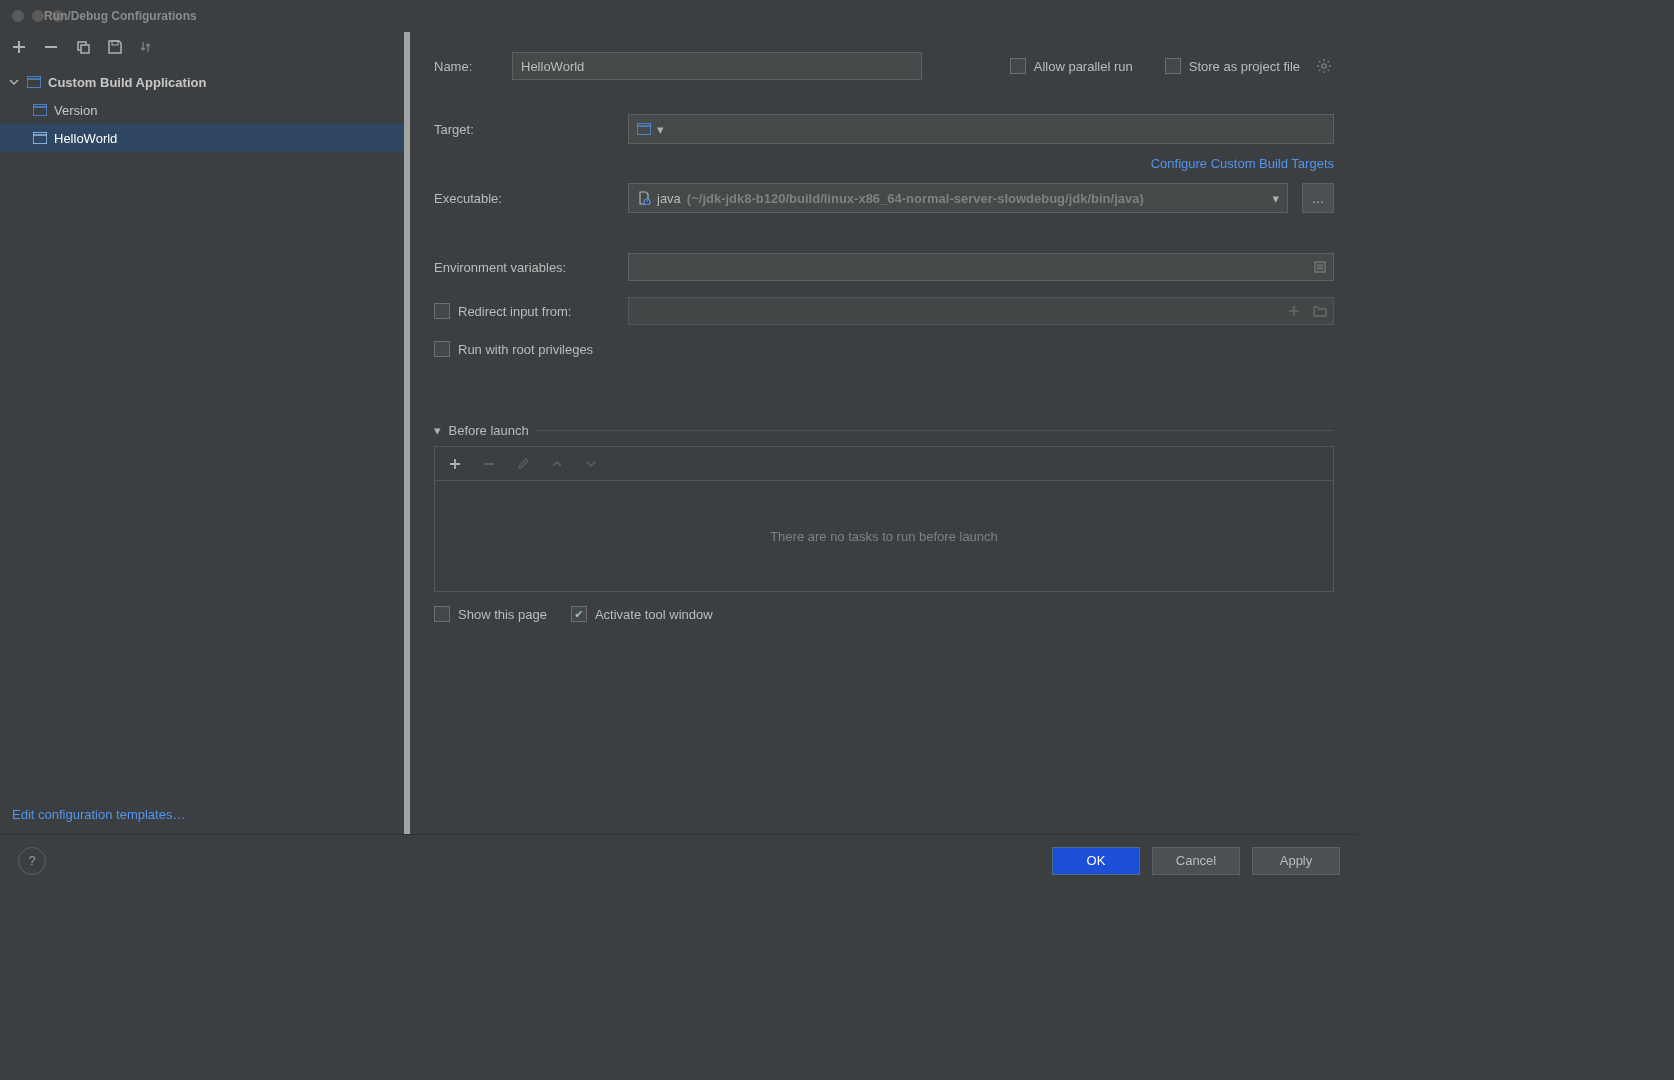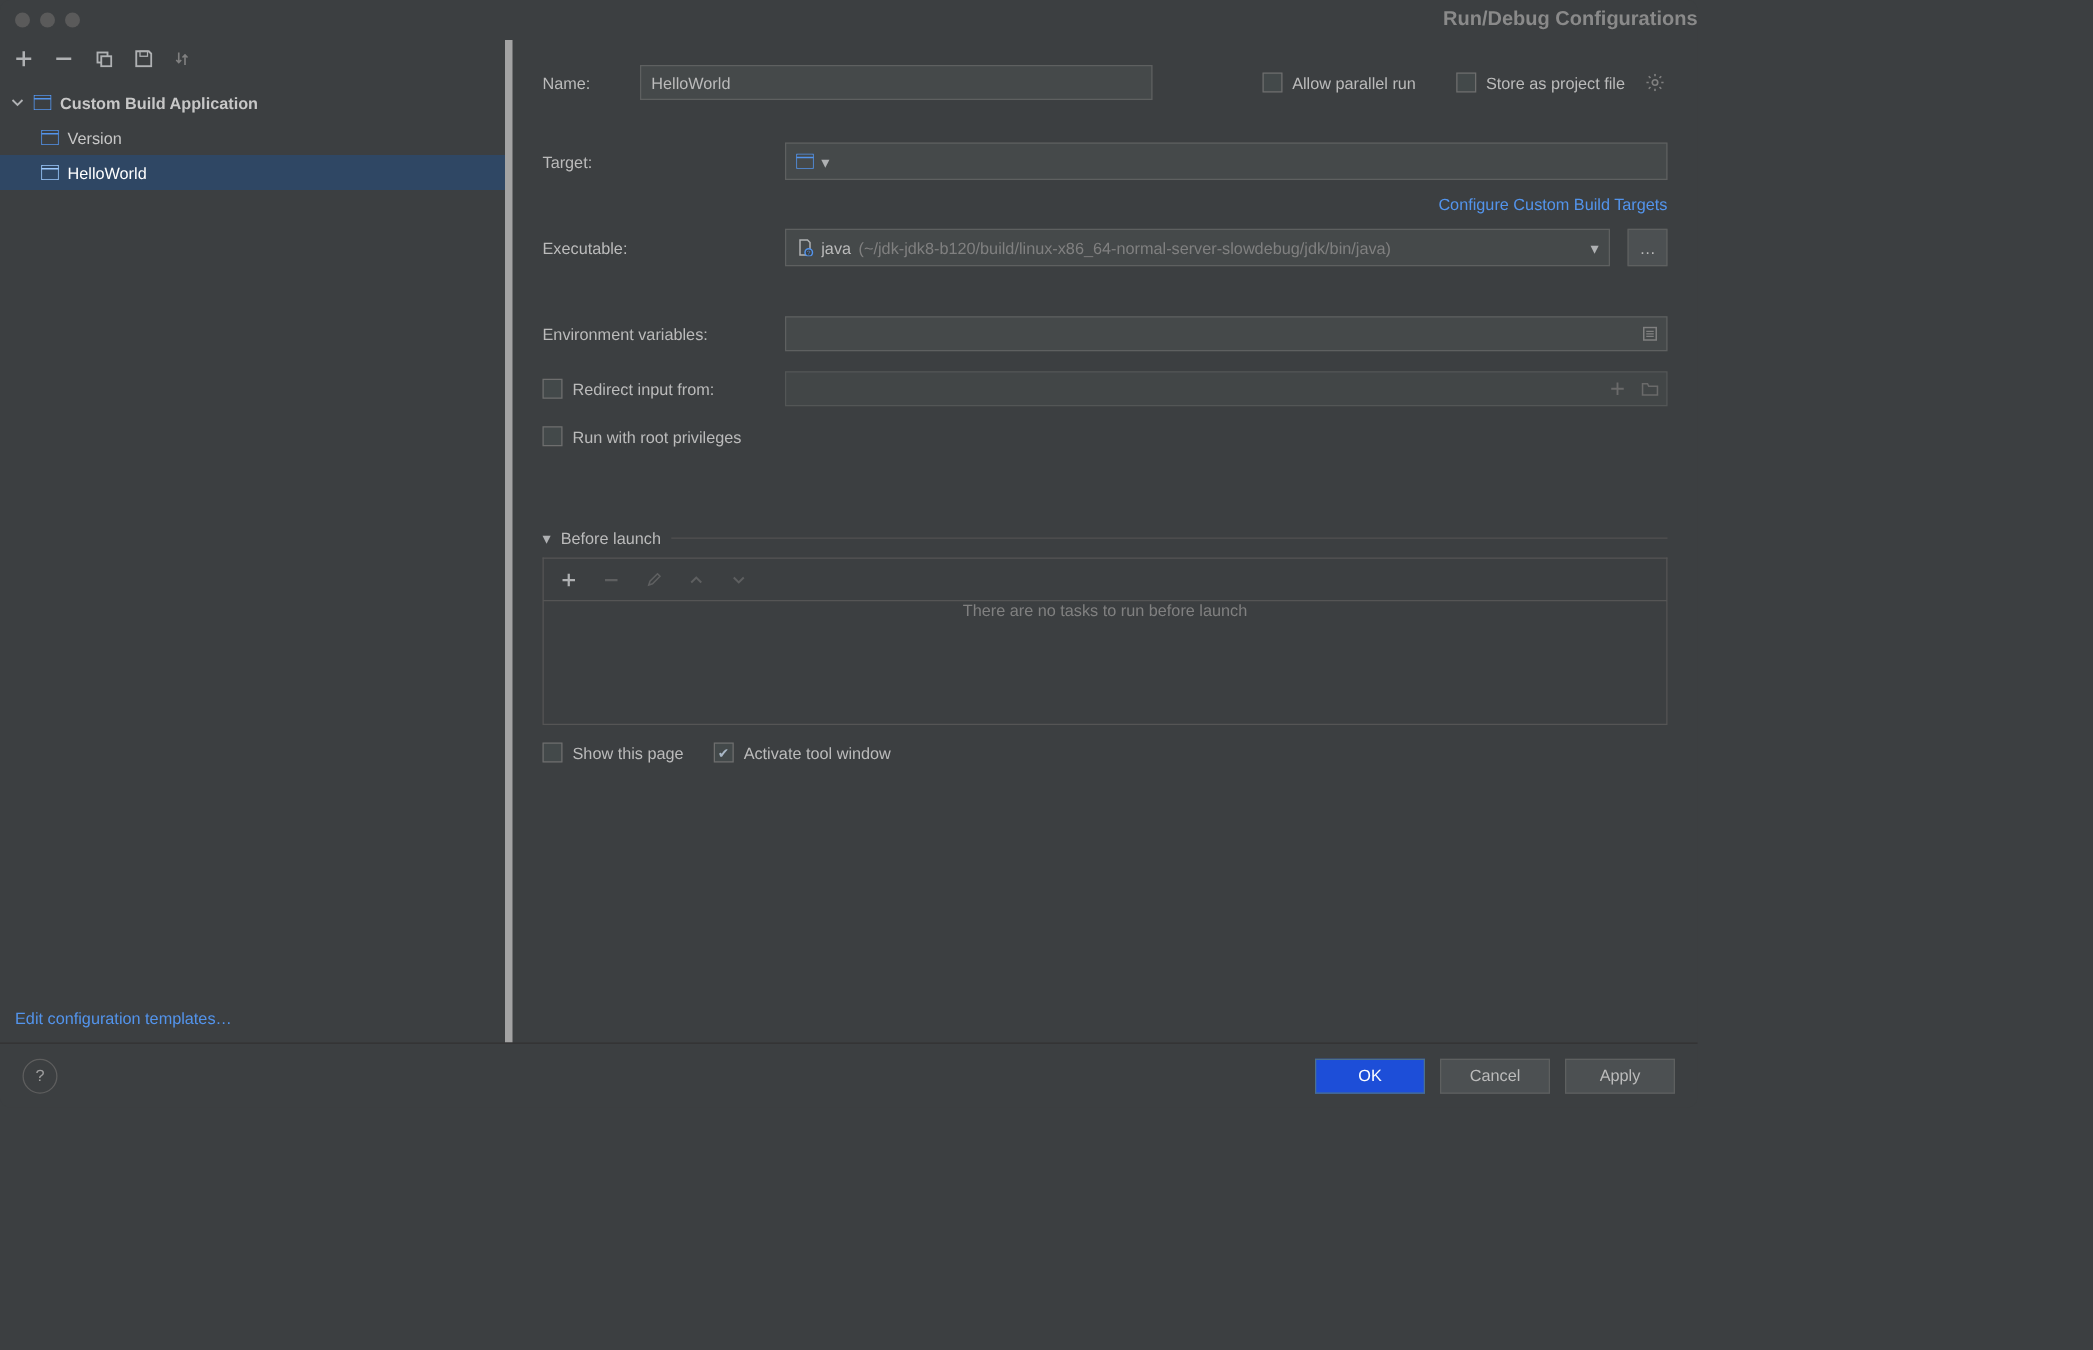"Run/Debug Configurations" .title-text { font-size: 16px -> 12px; text-align: right -> left }
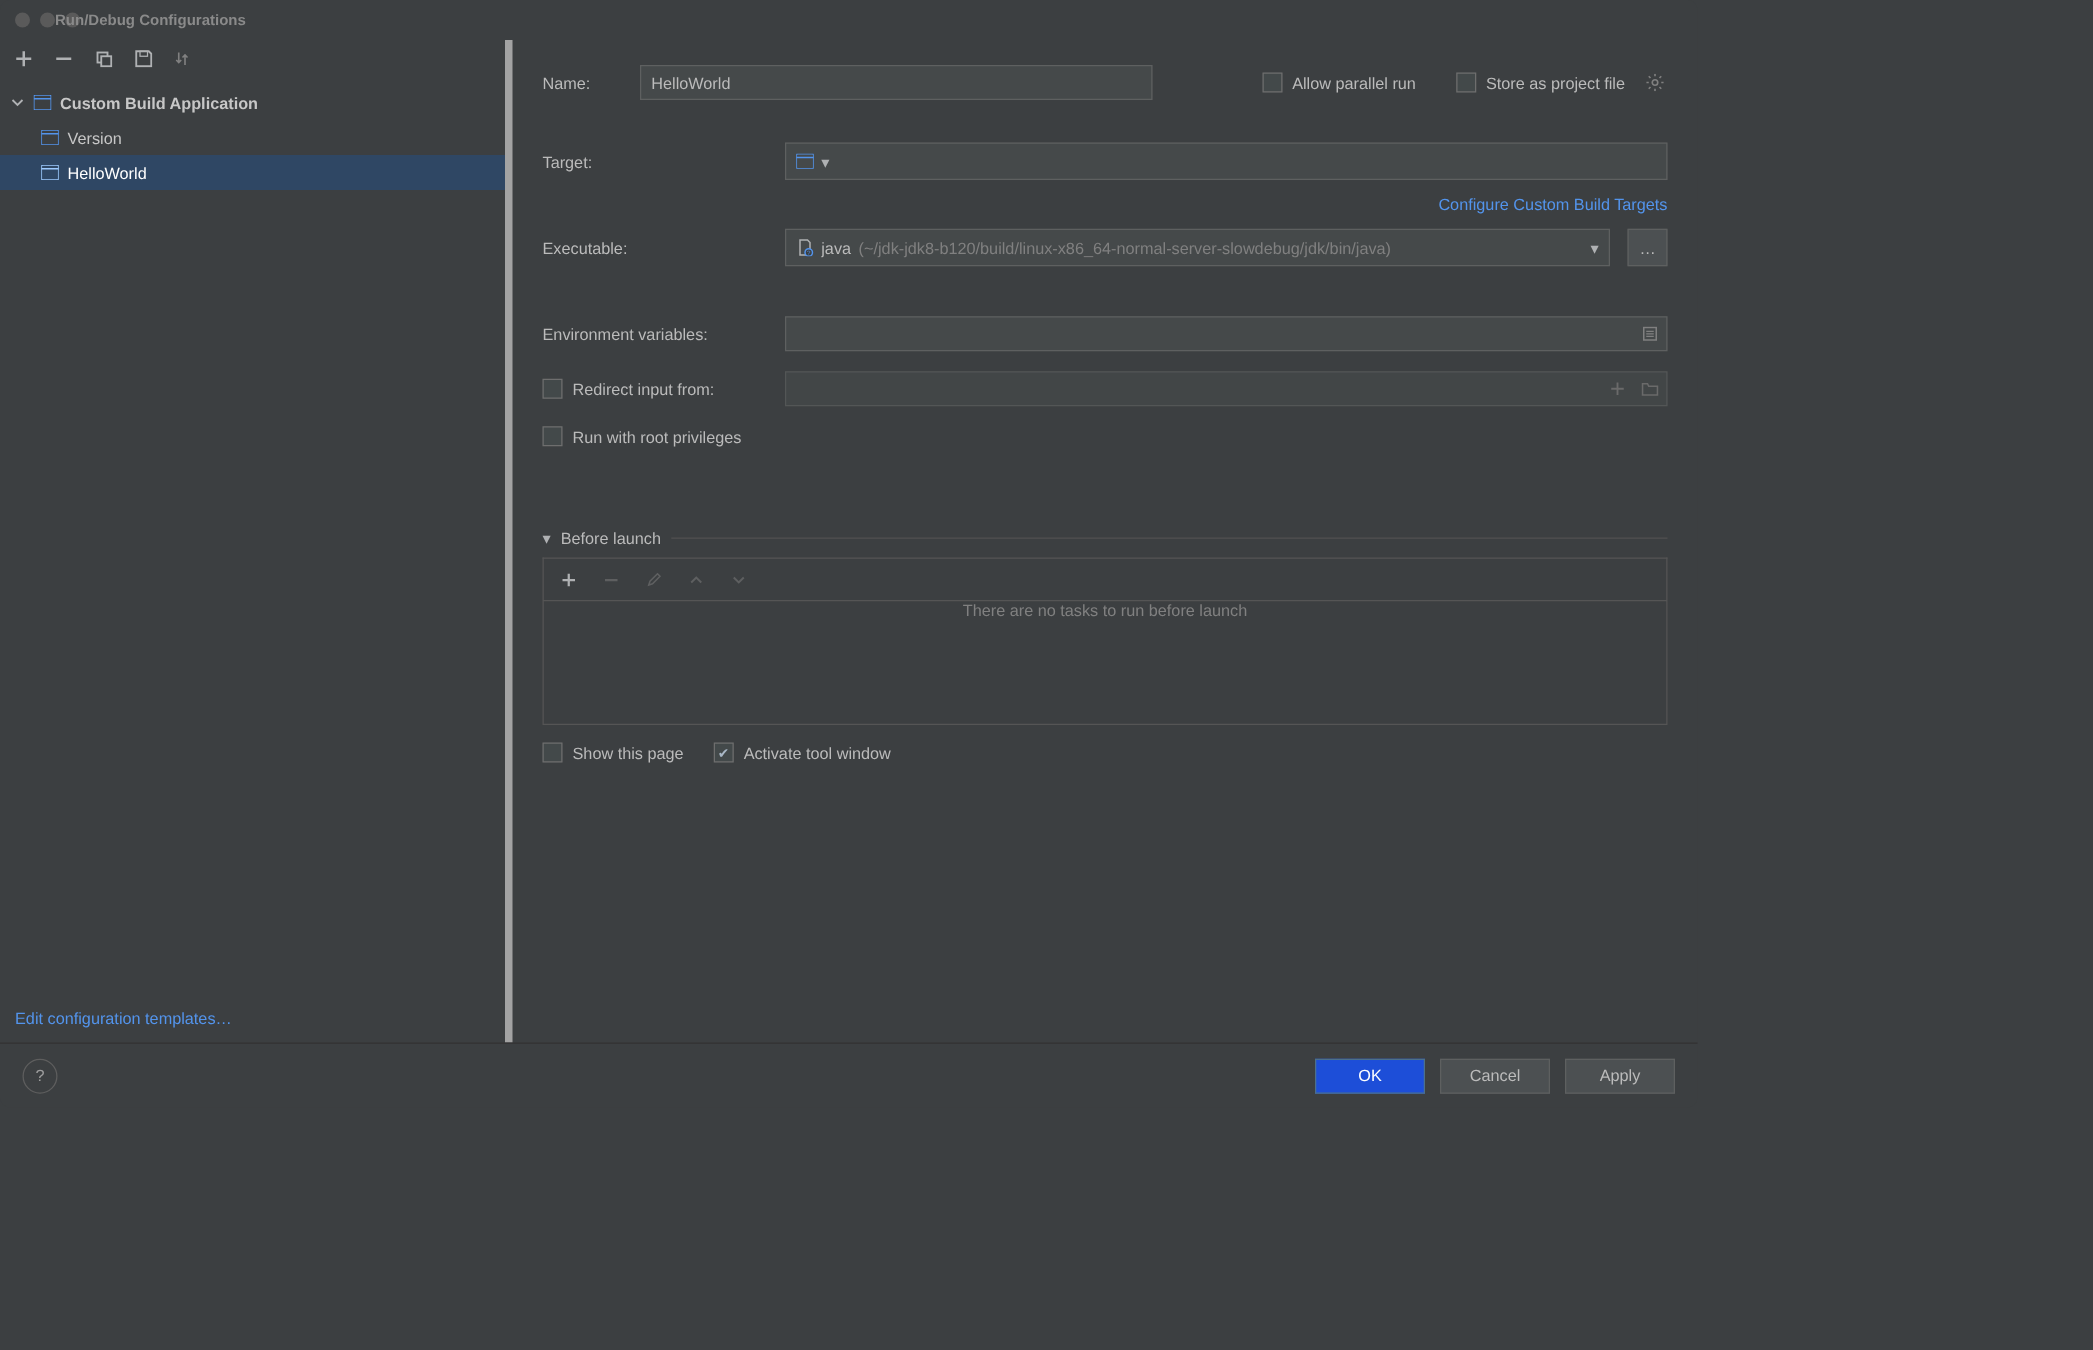"(~/jdk-jdk8-b120/build/linux-x86_64-norm" .dropdown .dd-secondary { font-weight: none -> bold }
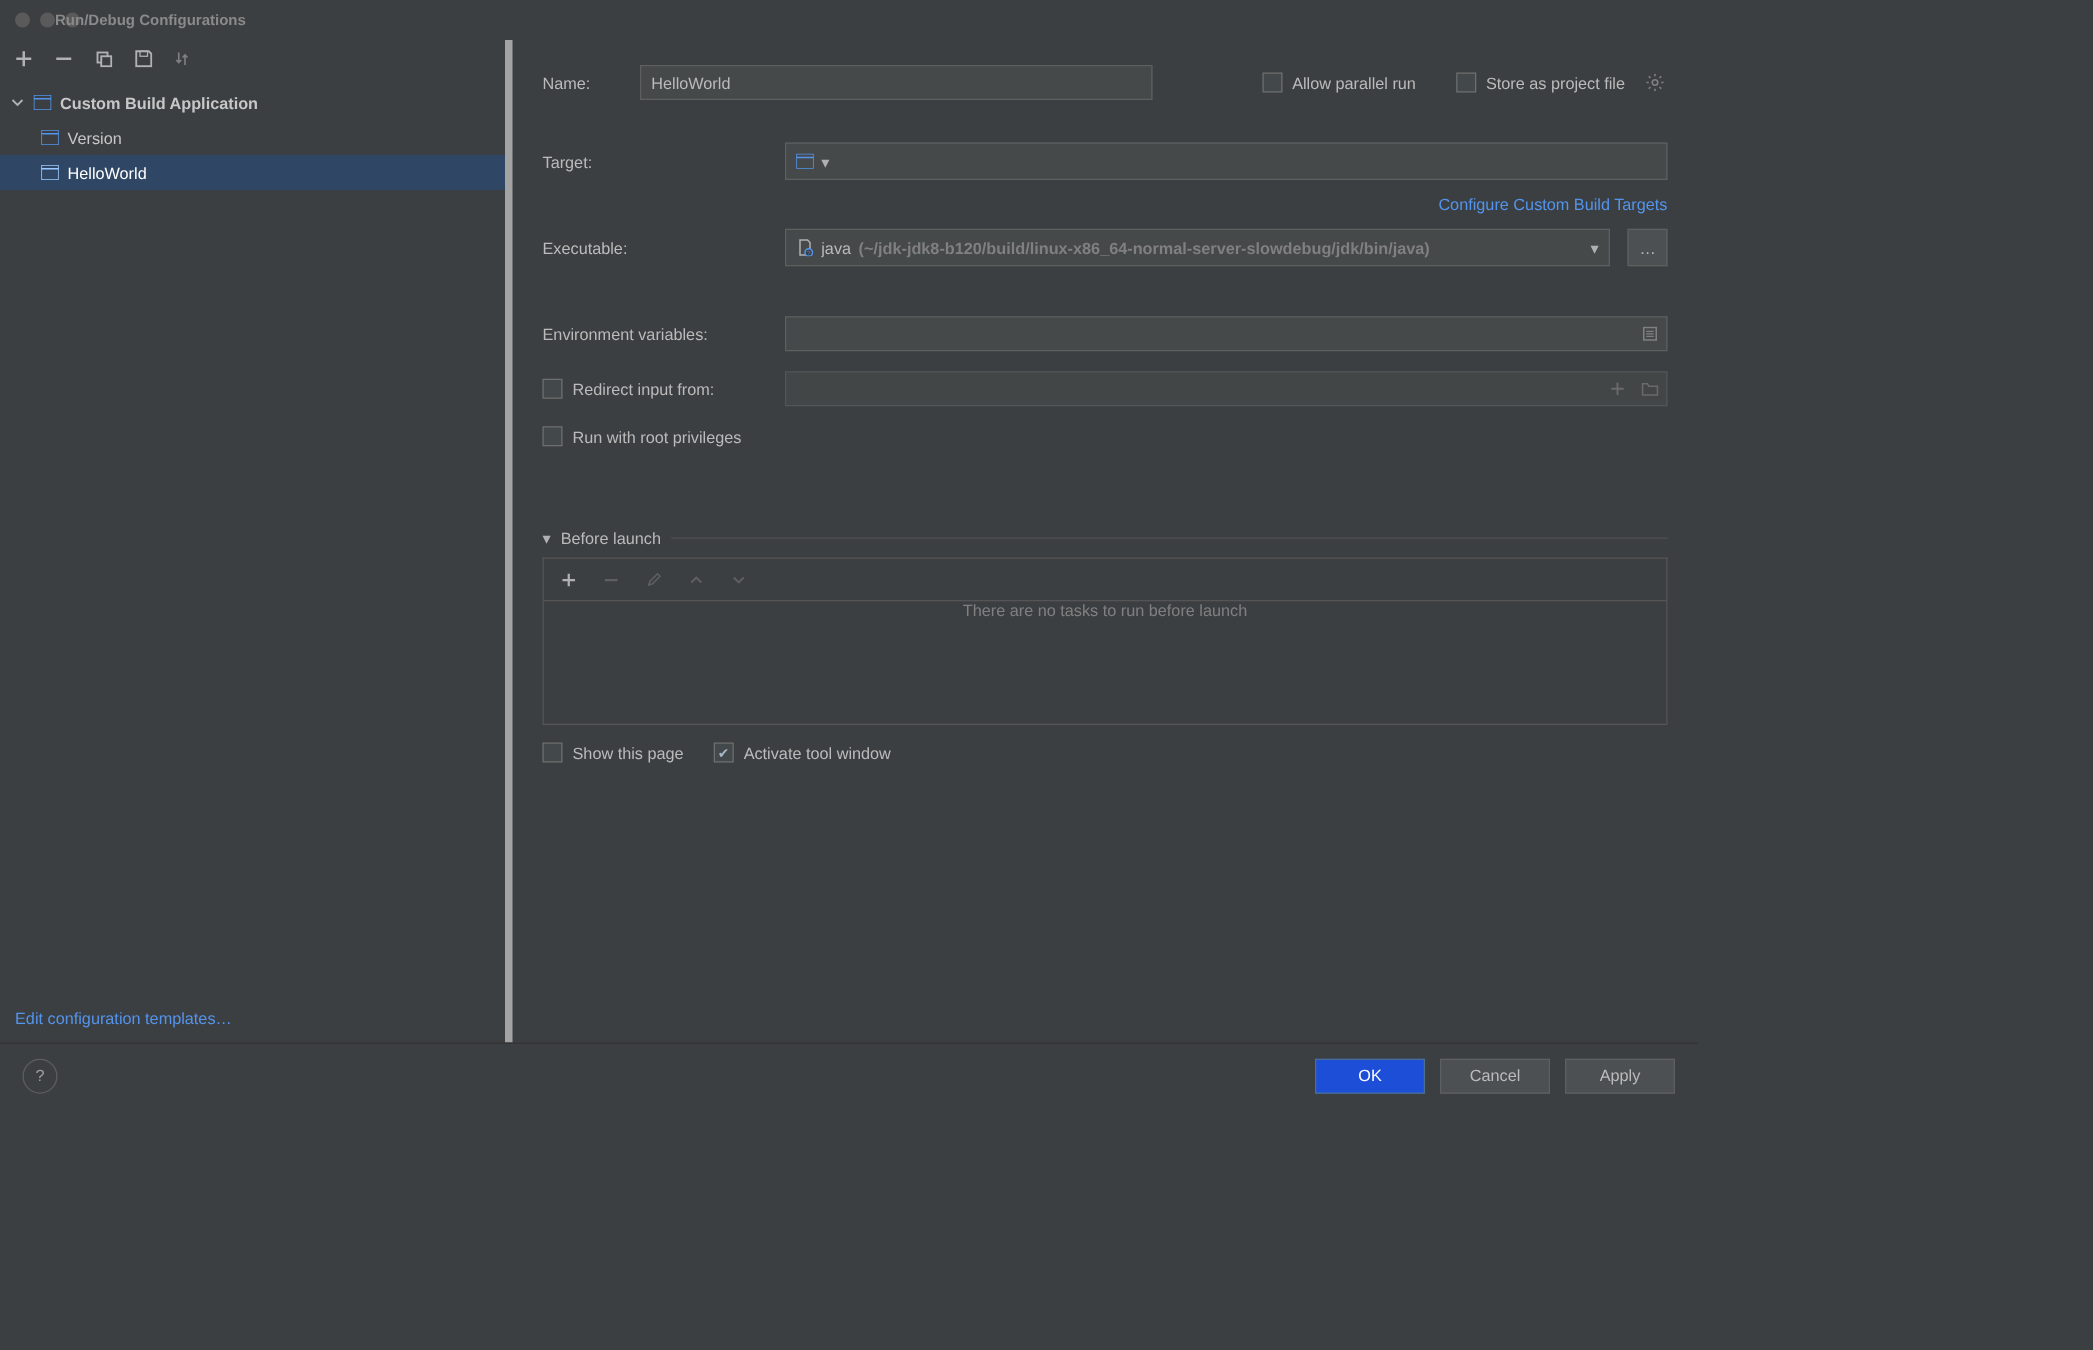"There are no tasks to" .before-body { align-items: none -> center; height: 100px -> 112px }
